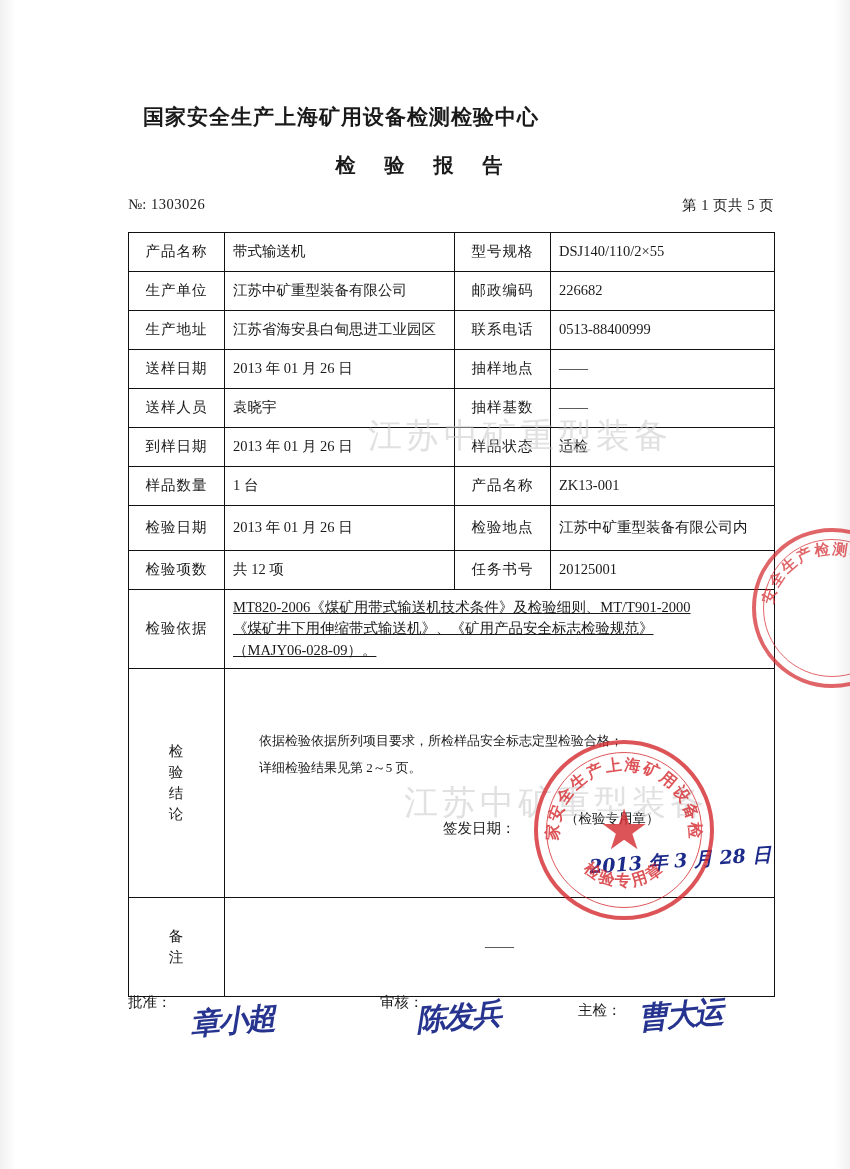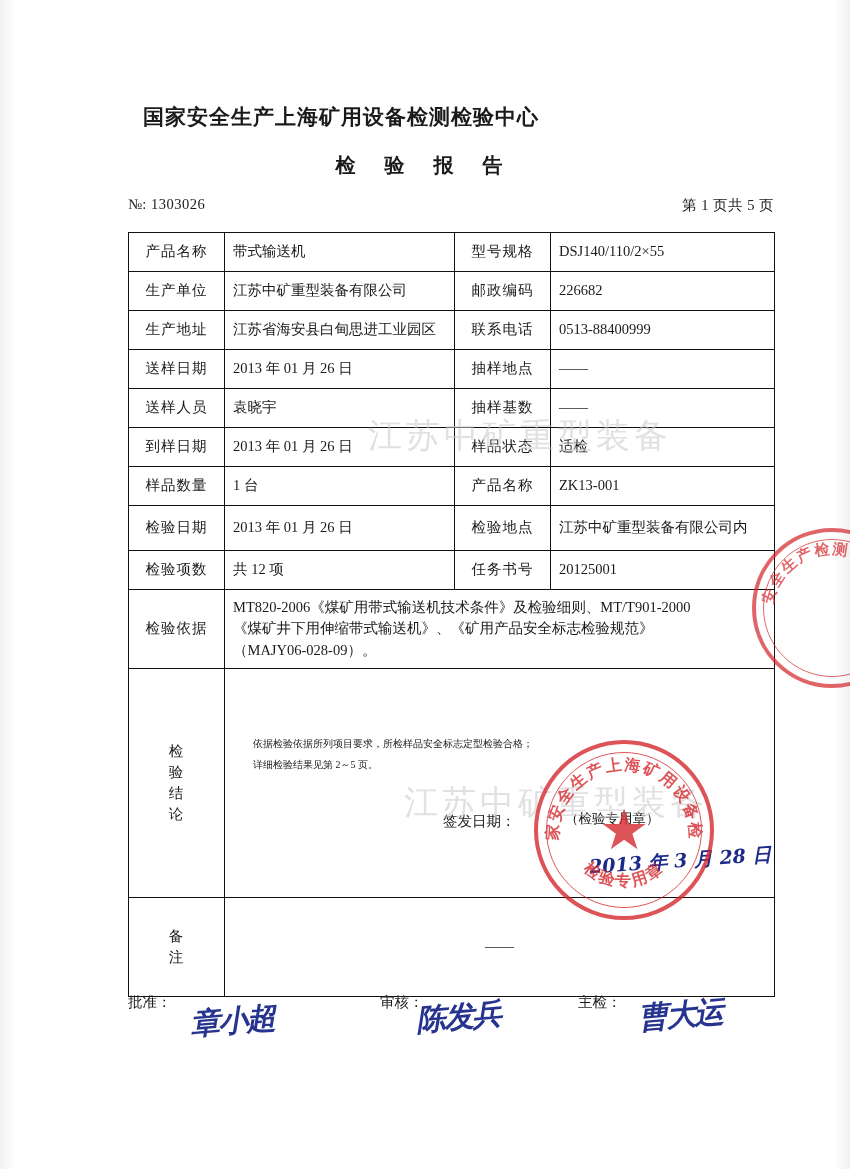"MT820-2006《煤矿用带式输送机技术条件》及检验细则、MT/T901-20" .basis-cell { text-decoration: none -> underline }
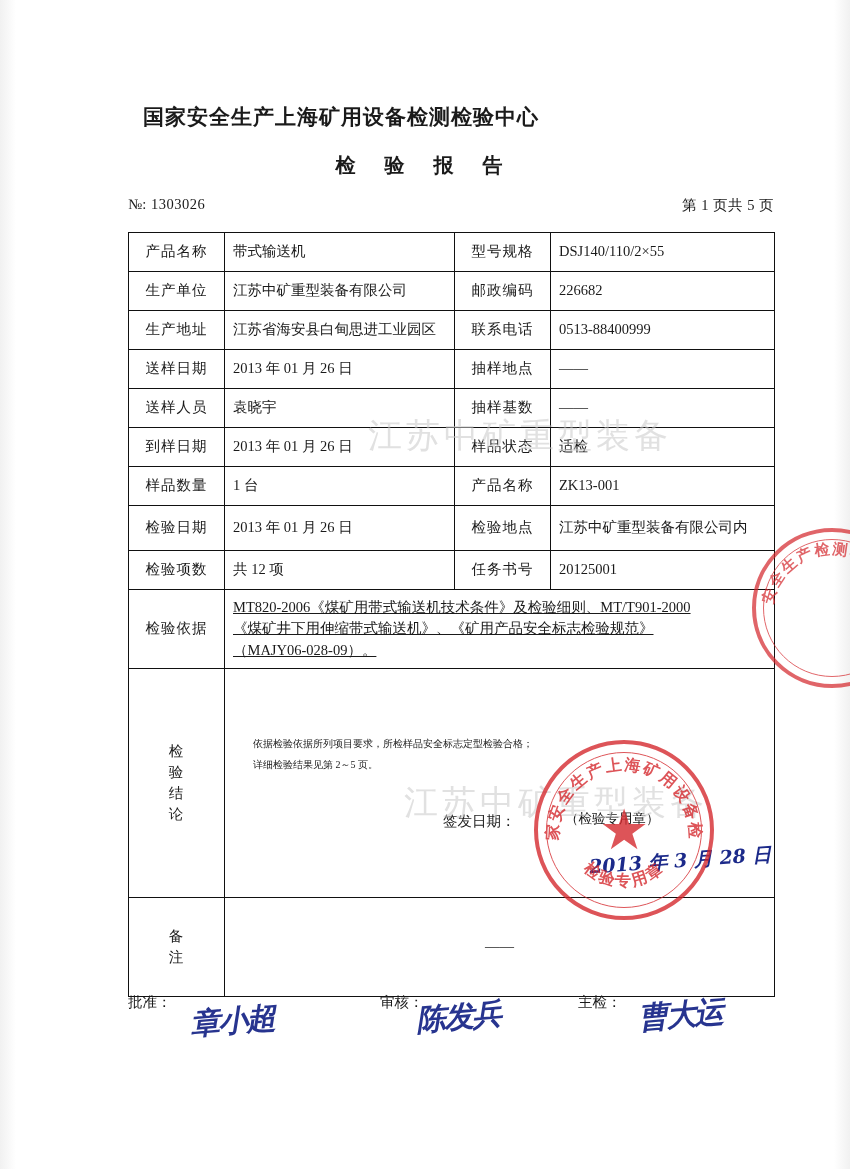"依据检验依据所列项目要求，所检样品安全标志定型检验合格；" .concl-line { font-size: 10px -> 13px }
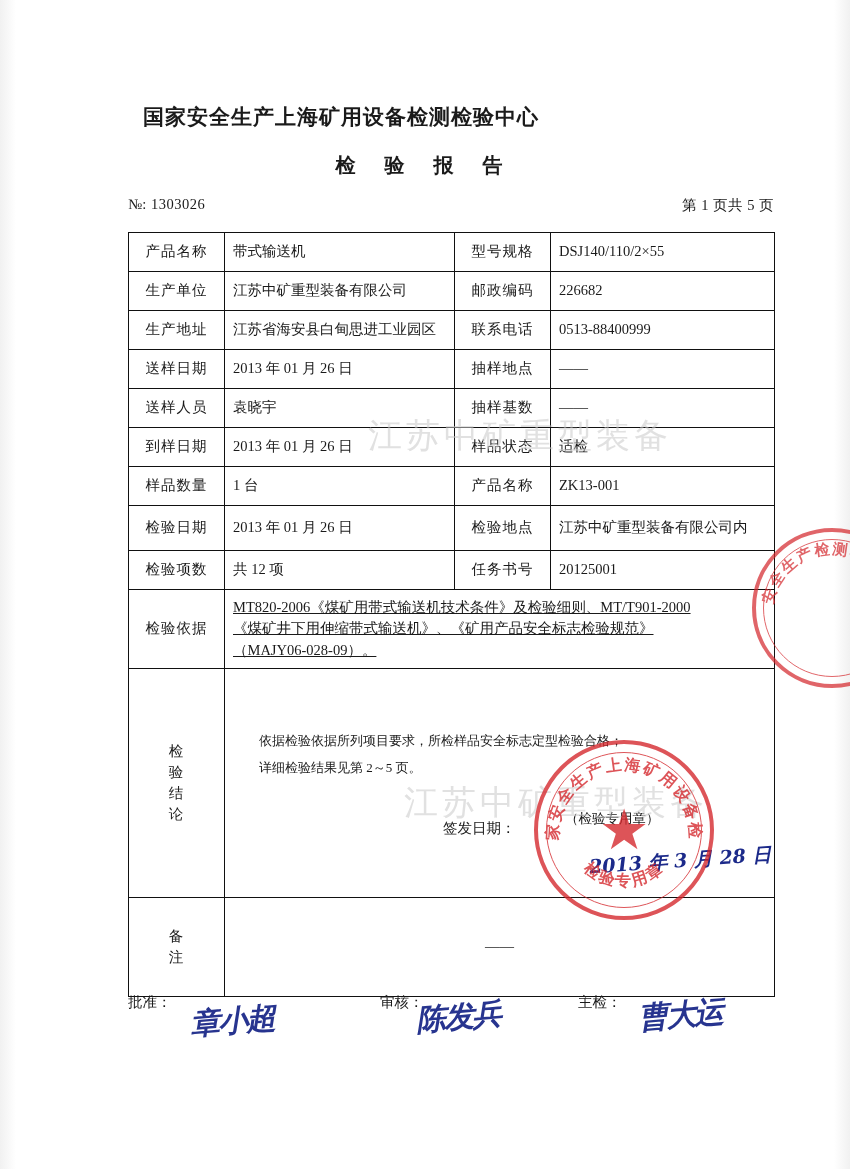"主检：" .f-chief { top: 0px -> 8px }
